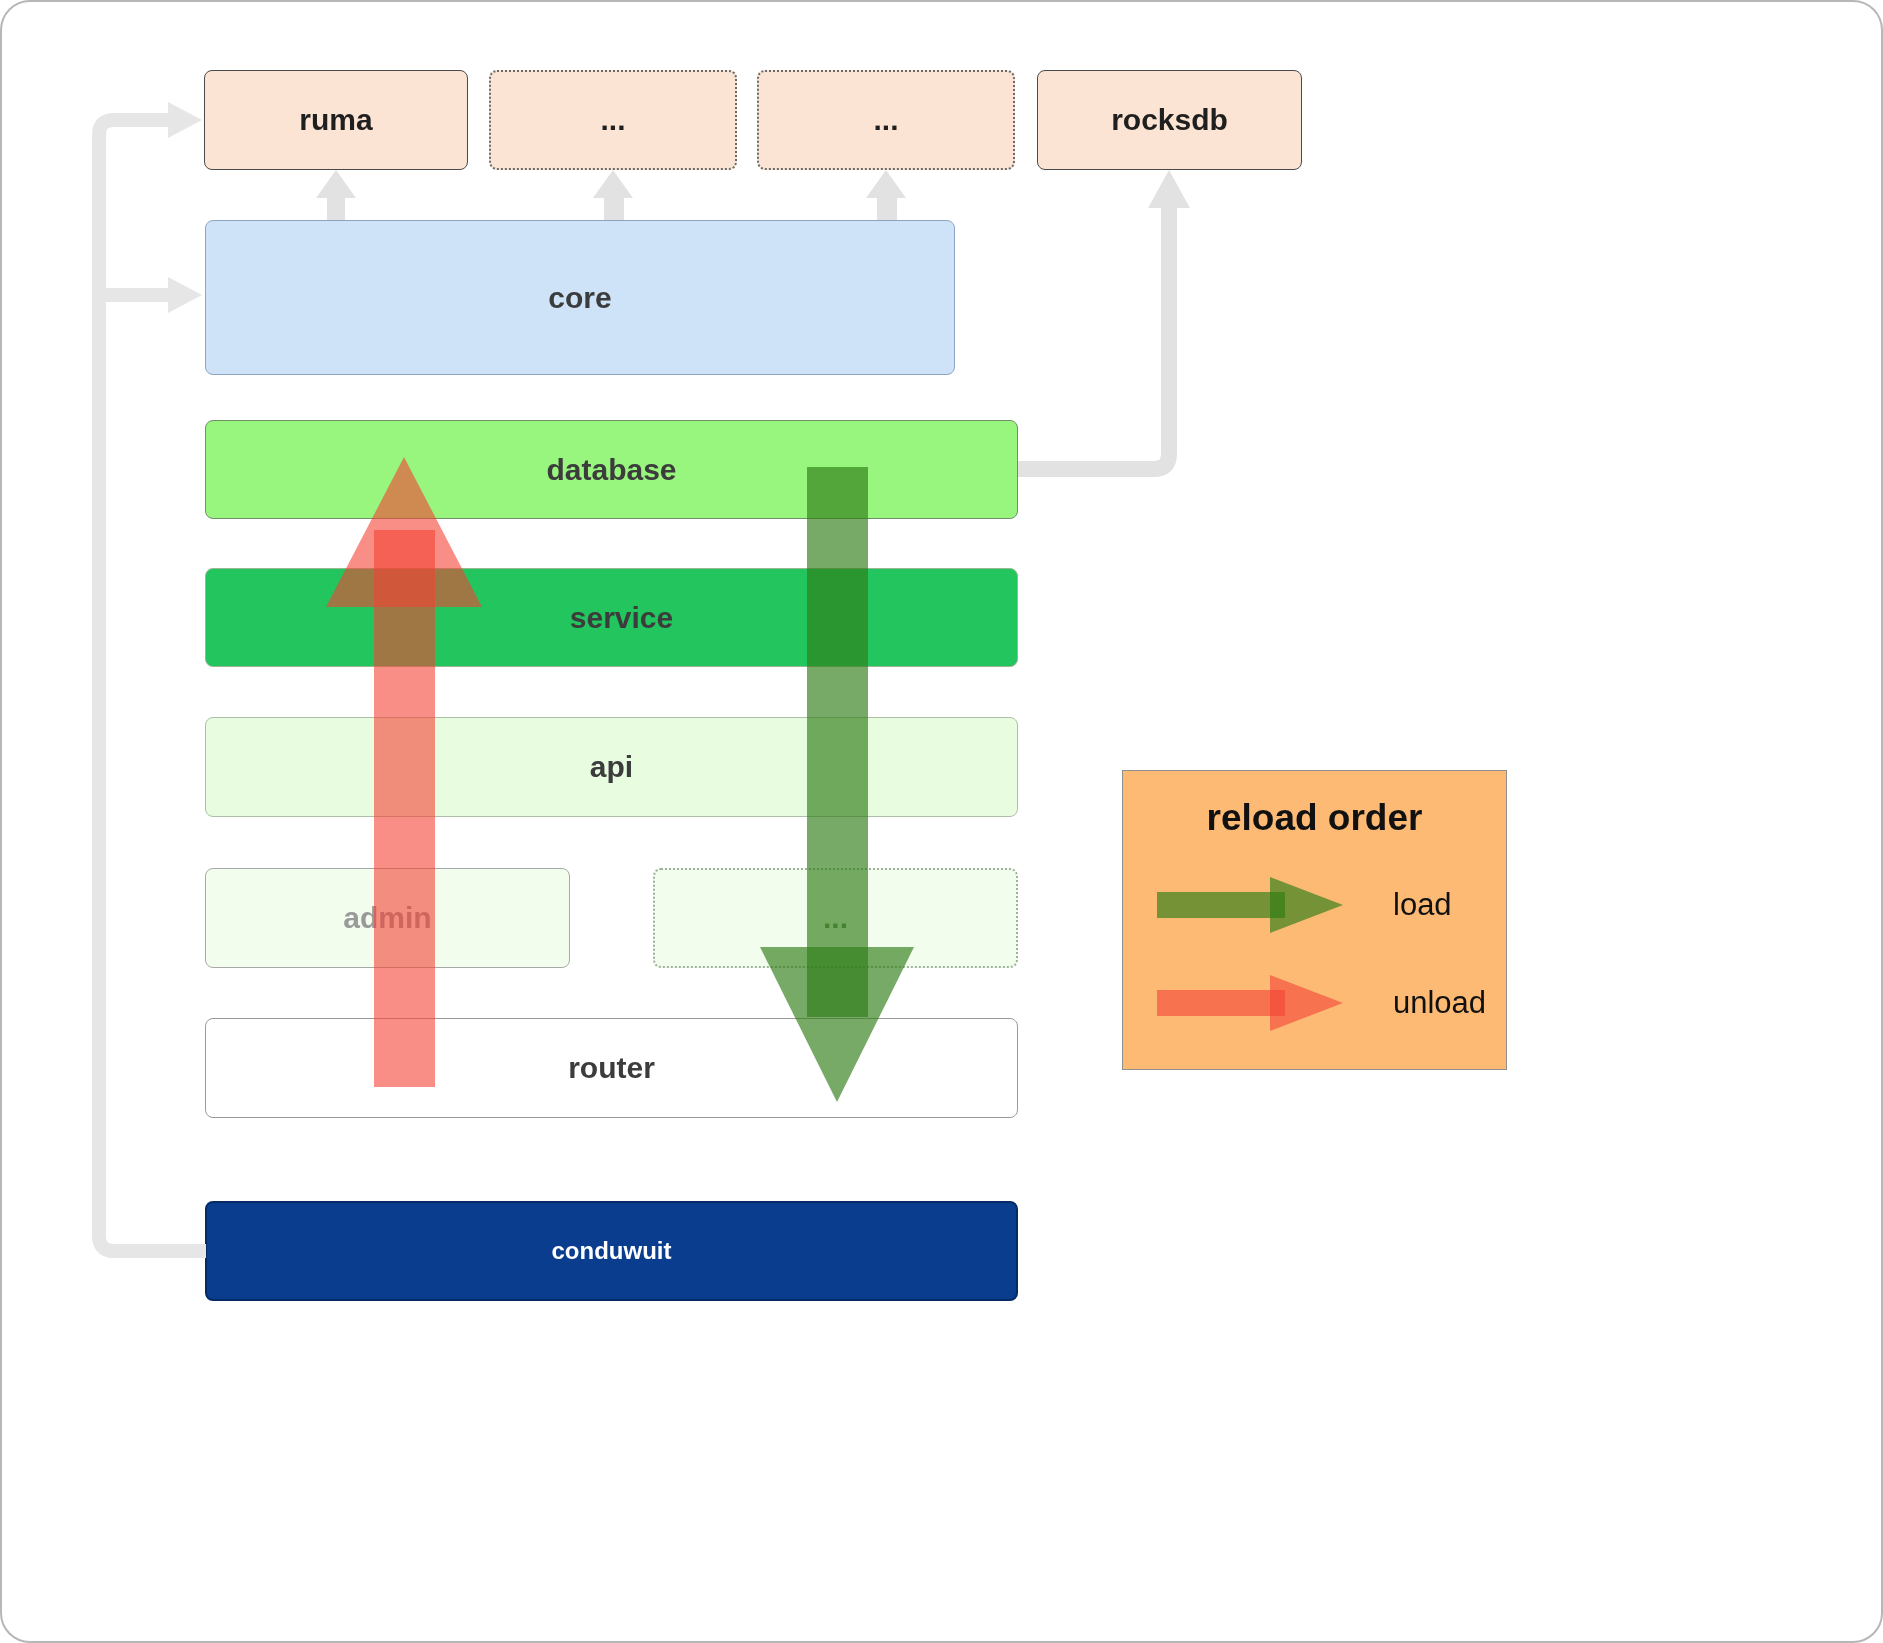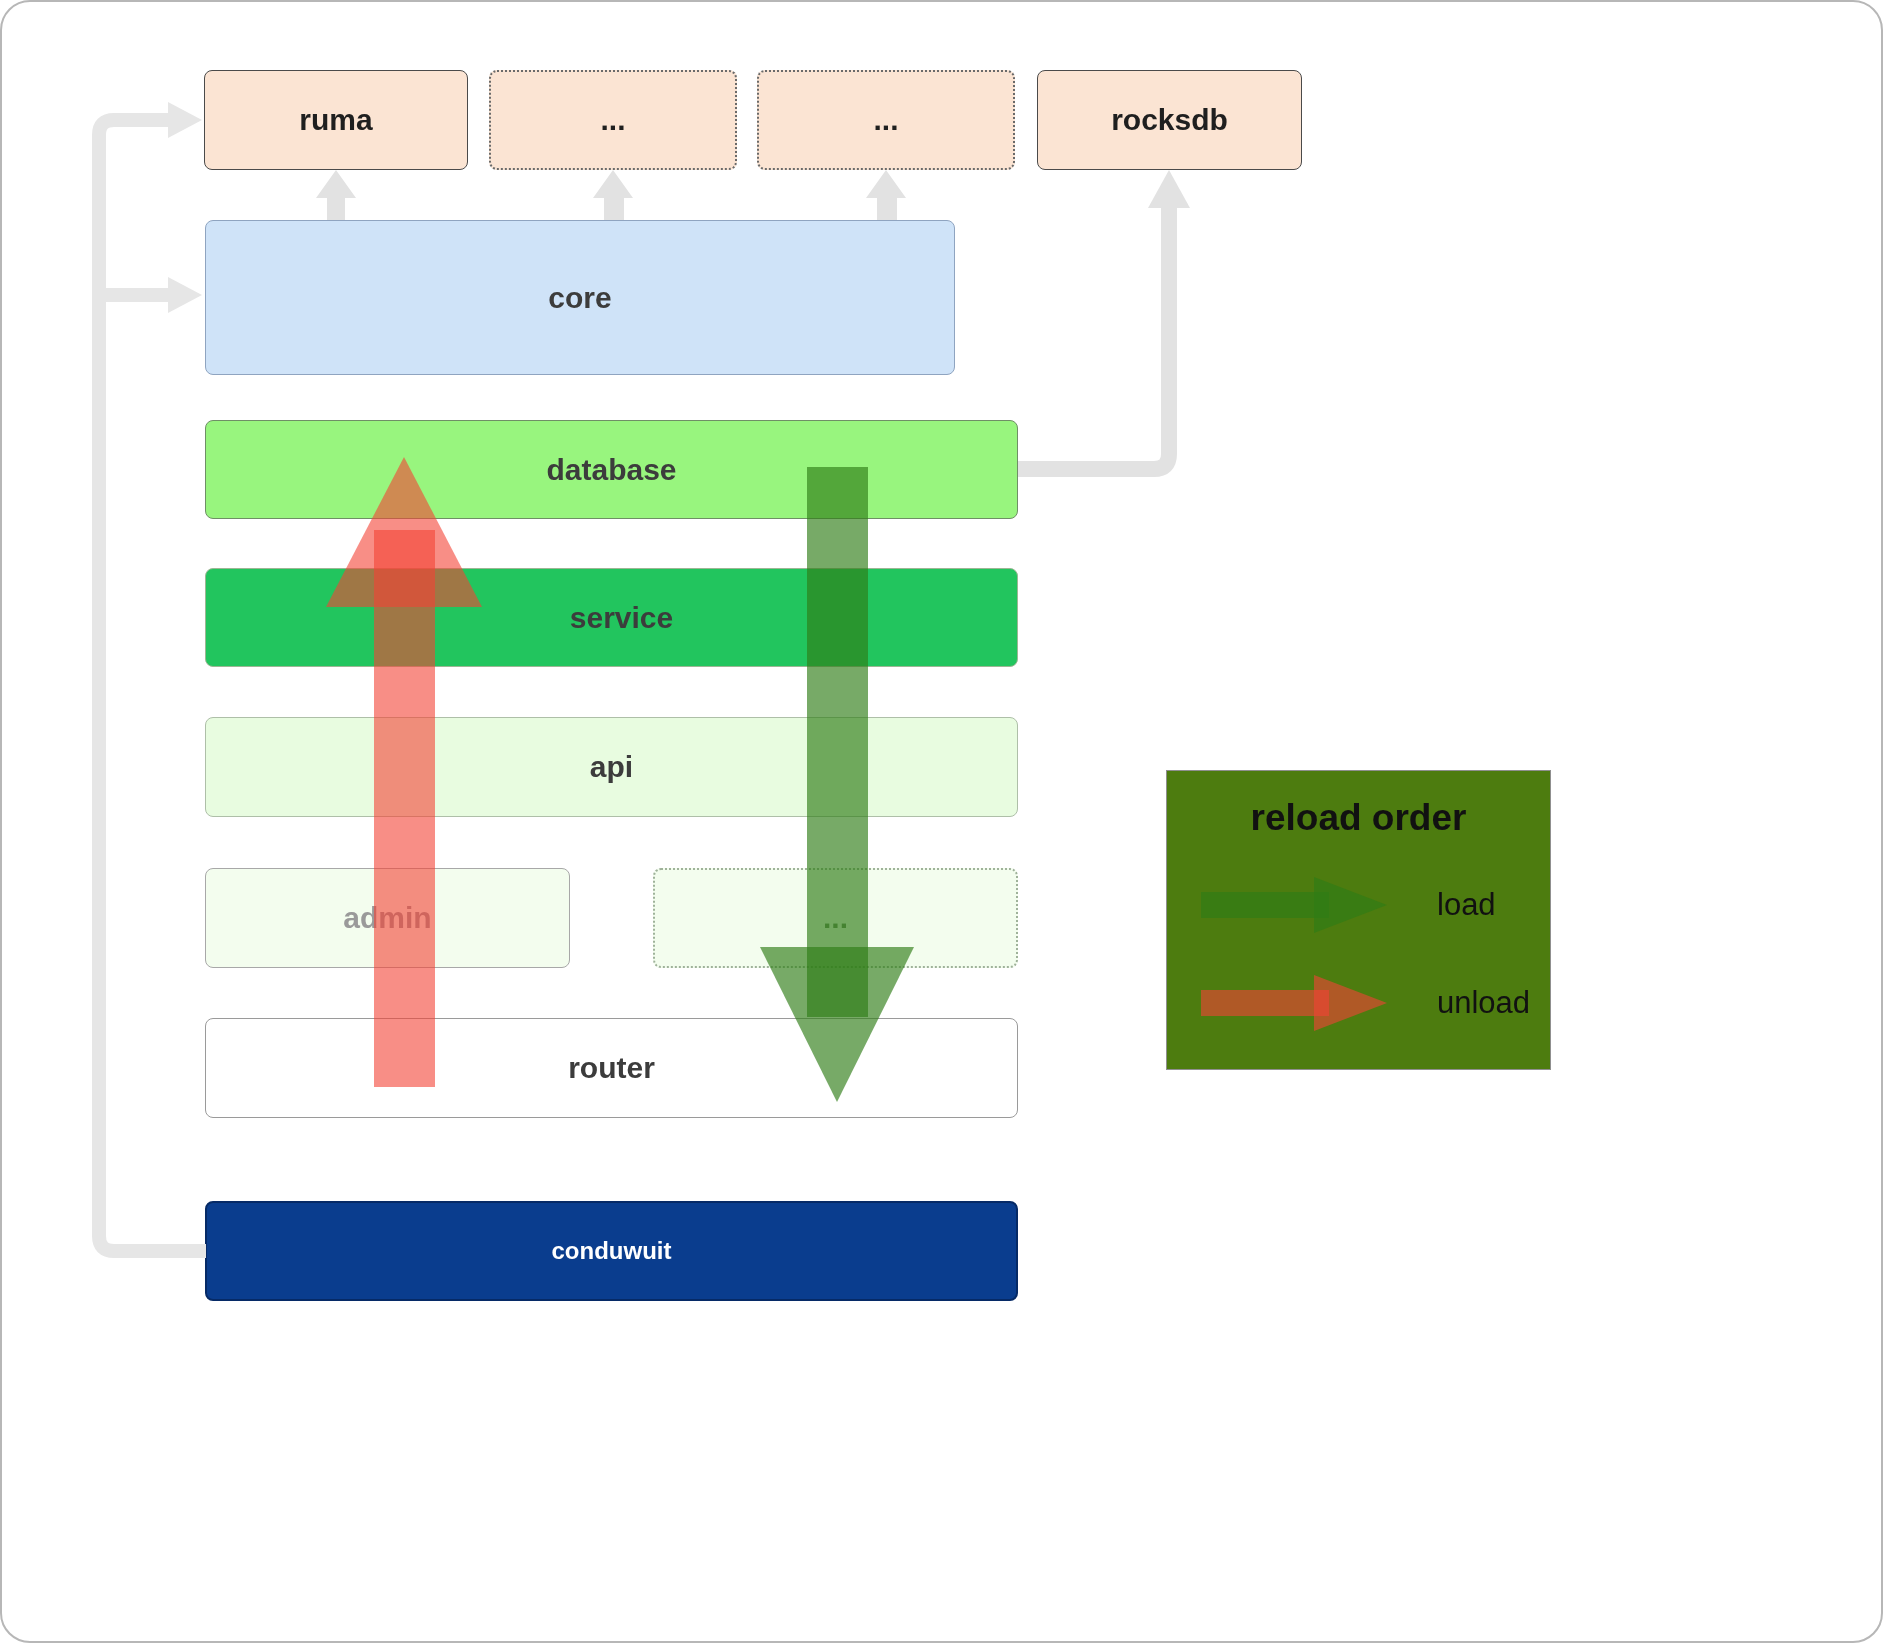"reload order" .legend { background: #4d7c0f -> #fdba74; left: 1164px -> 1120px }
